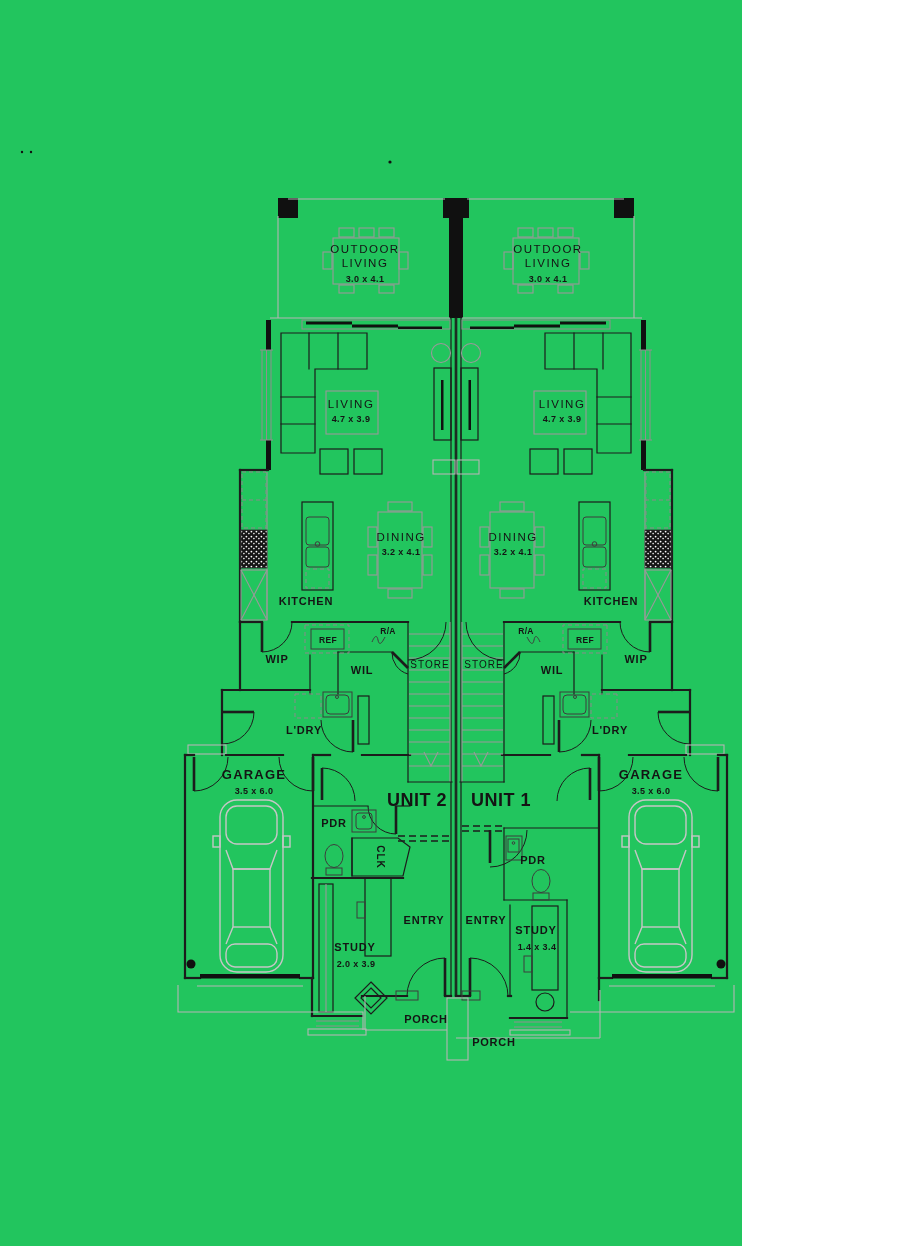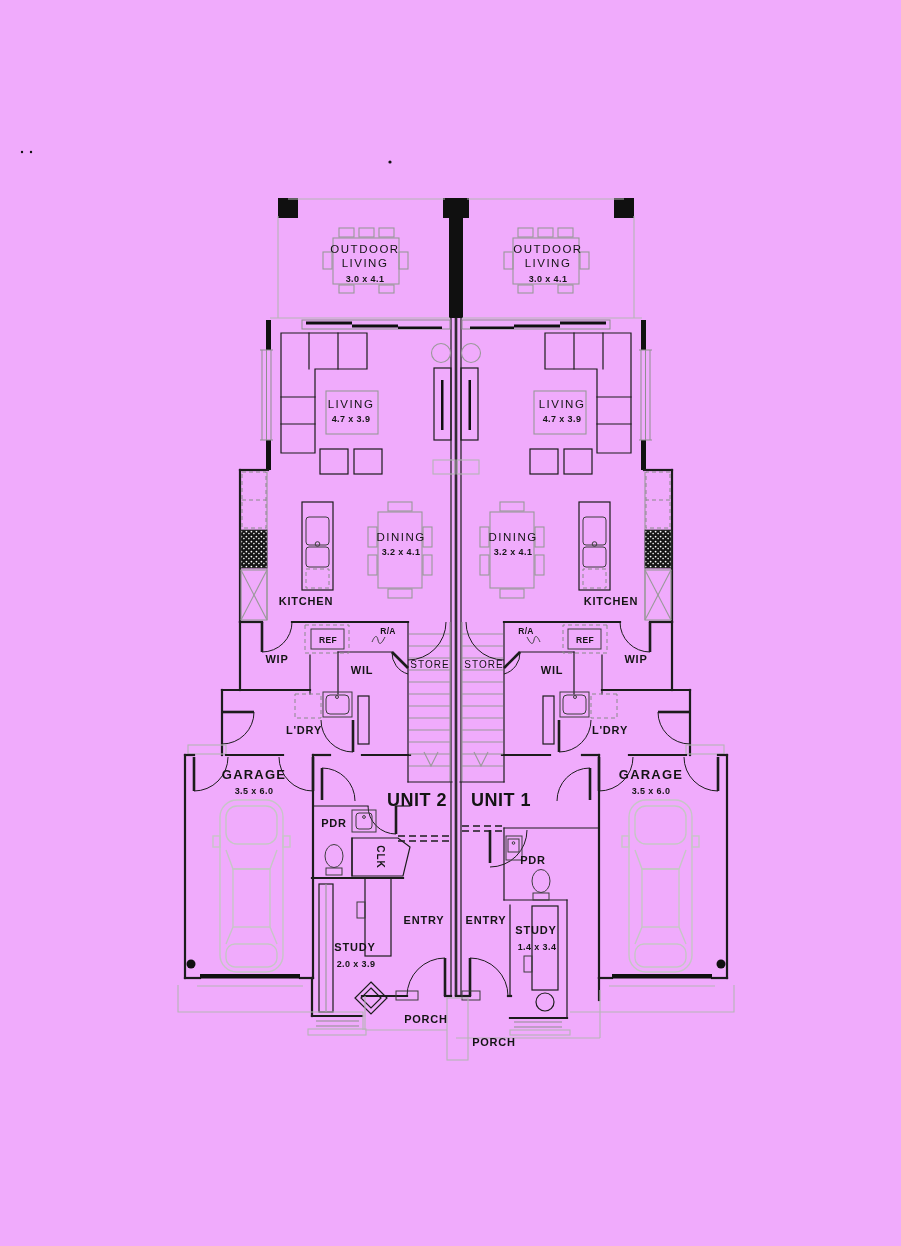"OUTDOOR" #stage { background: #f0abfc -> #22c55e; width: 901px -> 742px }
